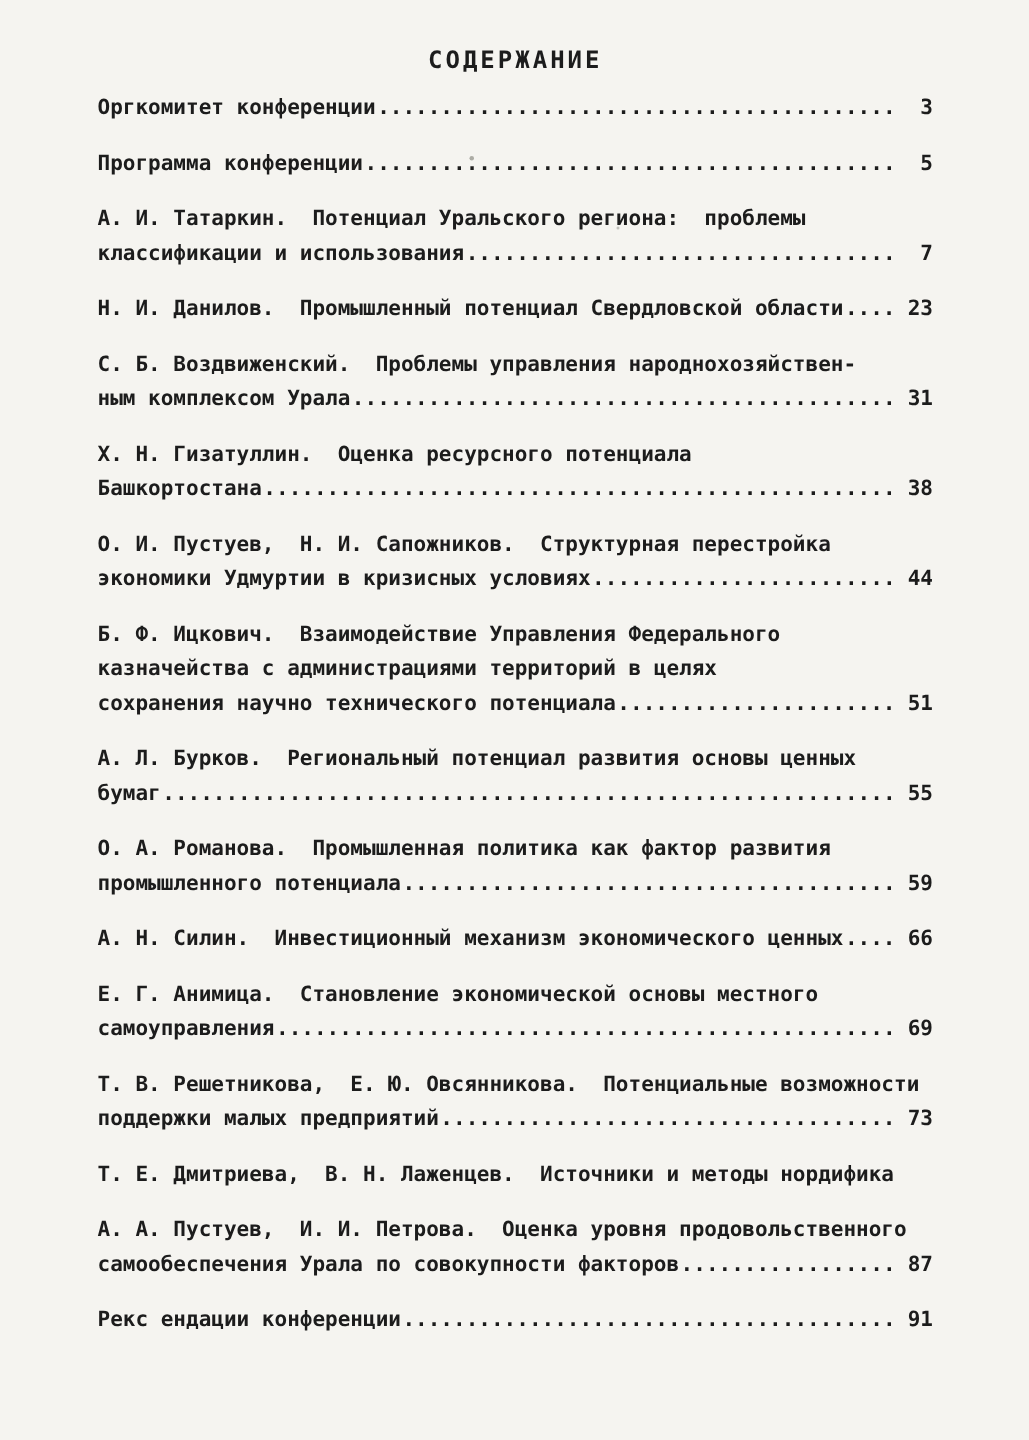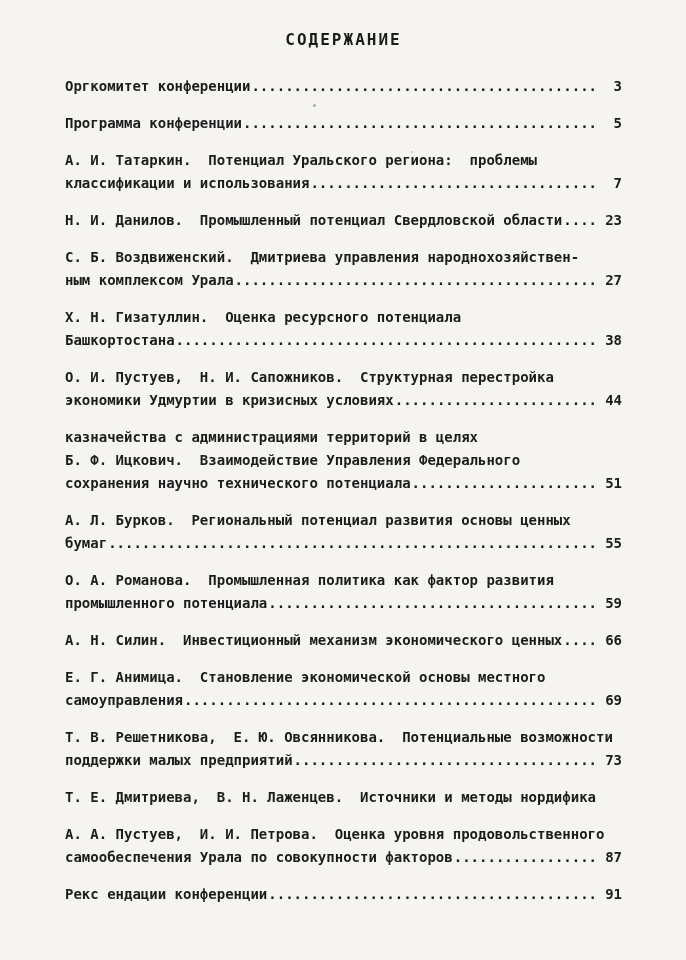"СОДЕРЖАНИЕ" .doc-title { margin: 2px 0 26px 0 -> 2px 0 12px 0 }
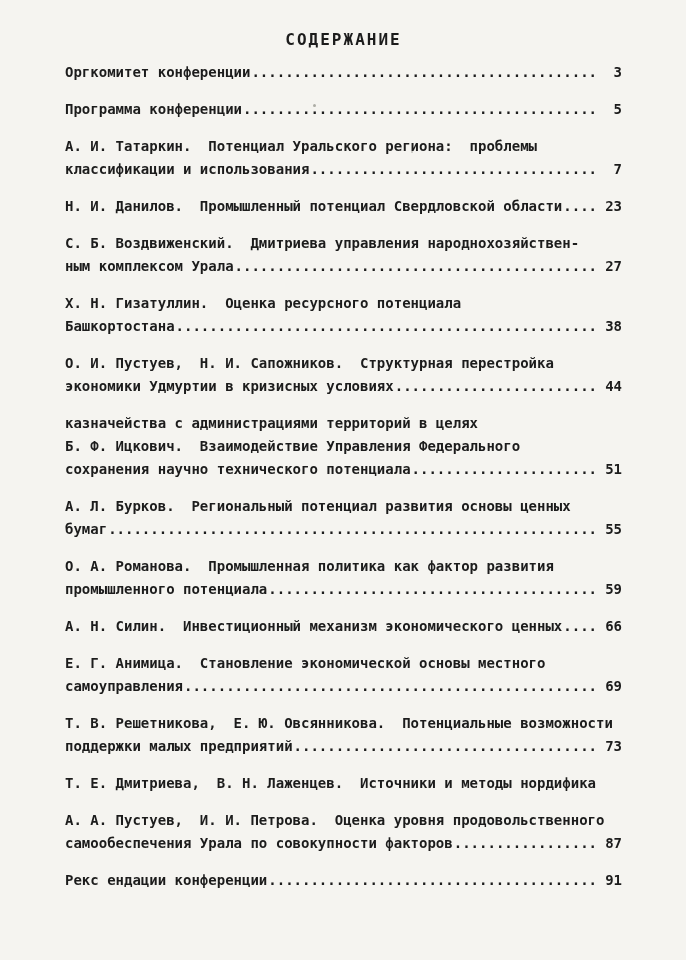"С. Б. Воздвиженский. Дмитриева" span.txt { text: Дмитриева -> Проблемы }
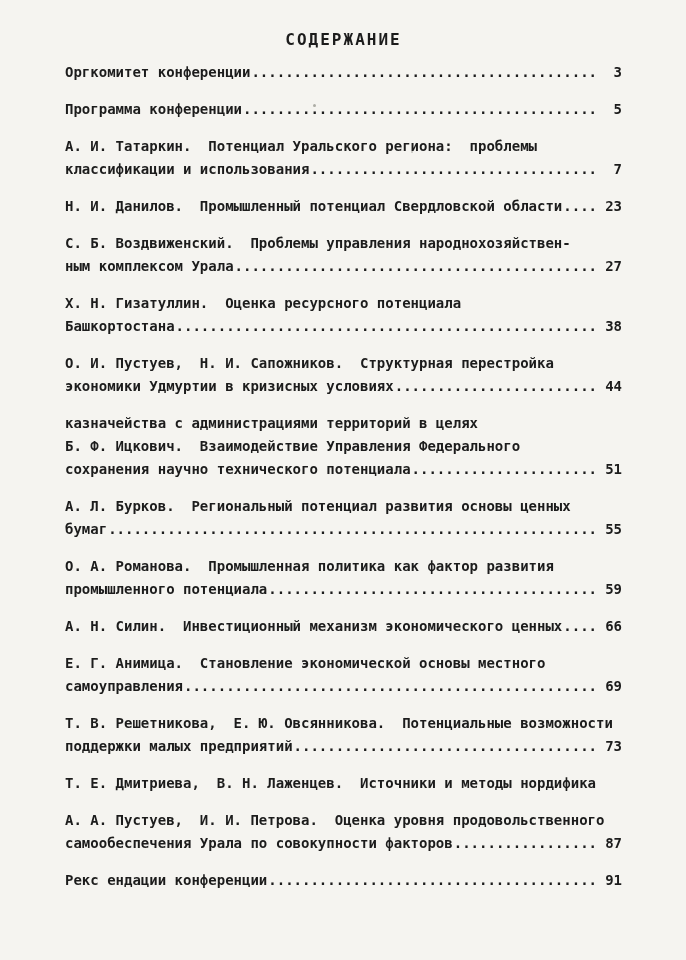"27" span.page-num { text: 27 -> 31 }
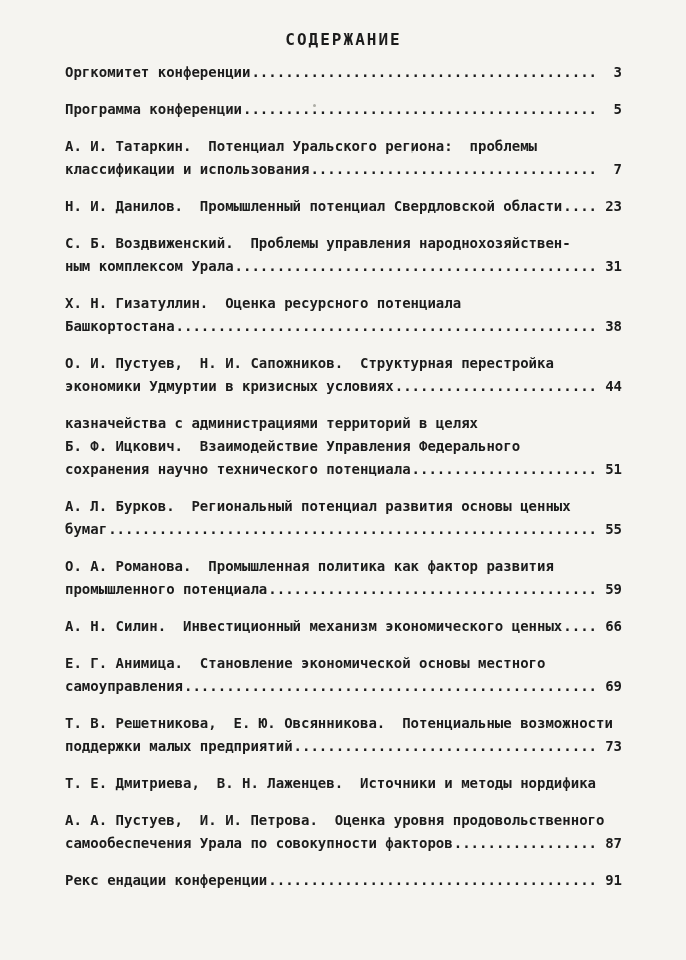"казначейства с администрациями" div.line { order: before "Б. Ф. Ицкович. Взаимодействие Управления" -> after "Б. Ф. Ицкович. Взаимодействие Управления" }
